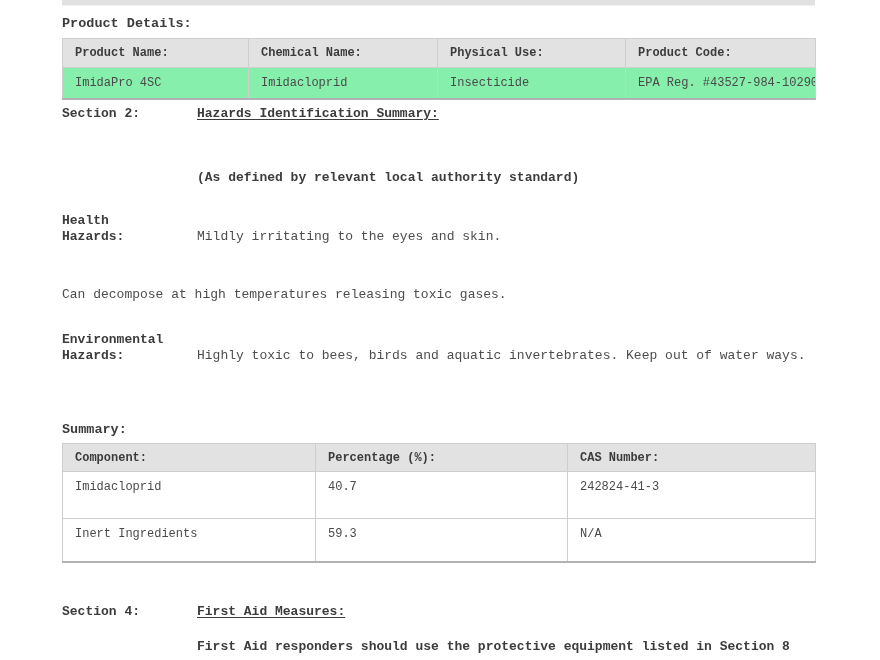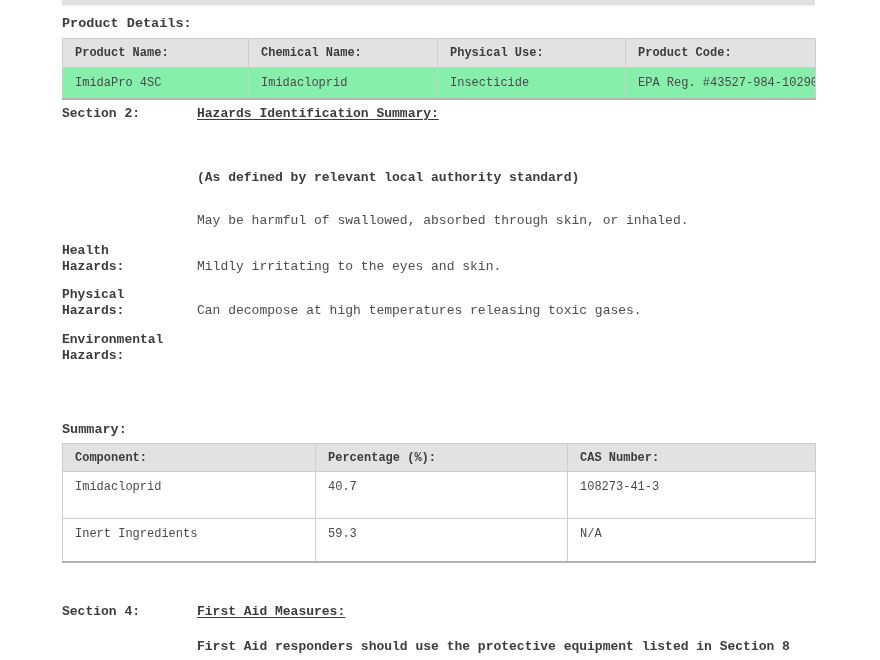"May be harmful of swallowed," div.line { html: <div>May be harmful of swallowed, absorbed through skin, or inhaled.</div> -> none }
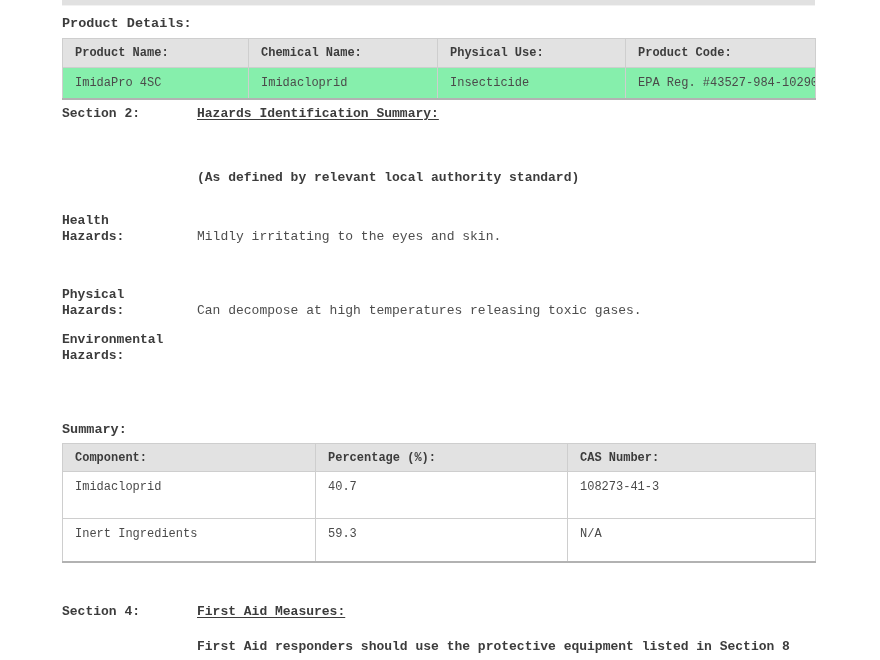"Physical Hazards:" div.section-label { html: <div> <div>Physical Hazards:</div> </div> -> none }
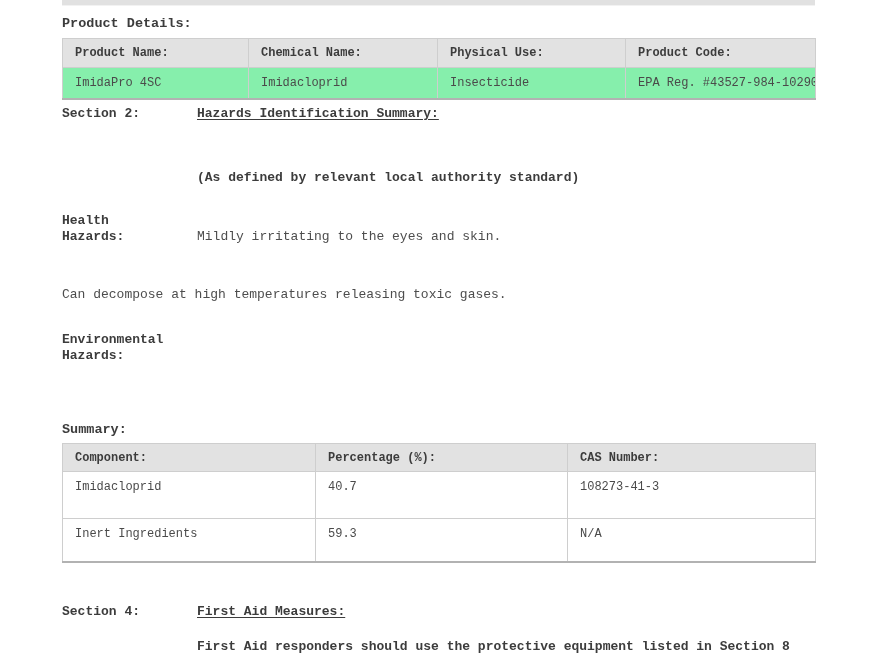"Highly toxic to bees, birds" div.hazard-text { html: none -> <div> <div>Highly toxic to bees, birds and aquatic invertebrates. Keep out of water ways.</div> </div> }
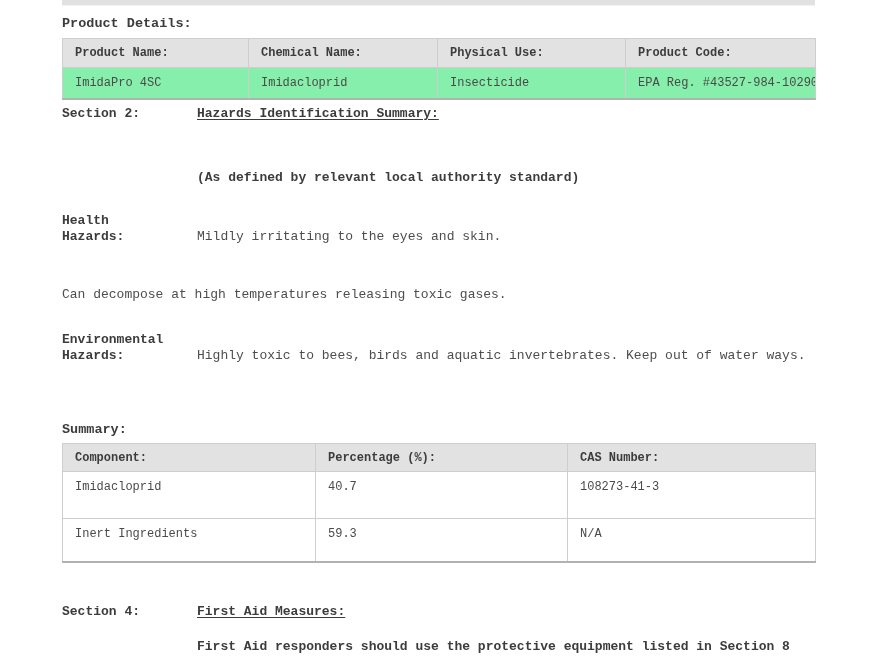"108273-41-3" td { text: 108273-41-3 -> 242824-41-3 }
